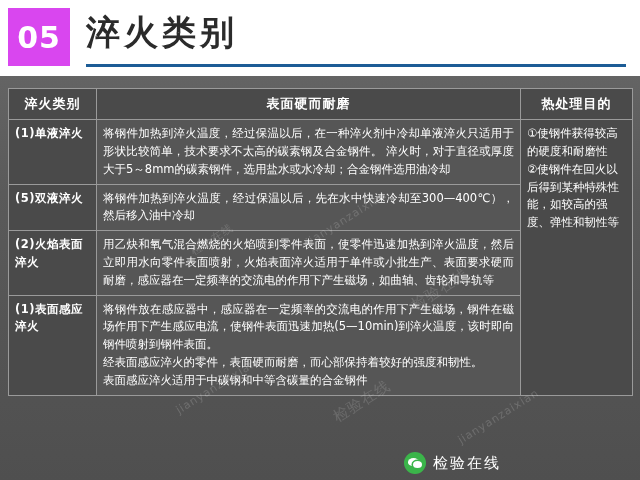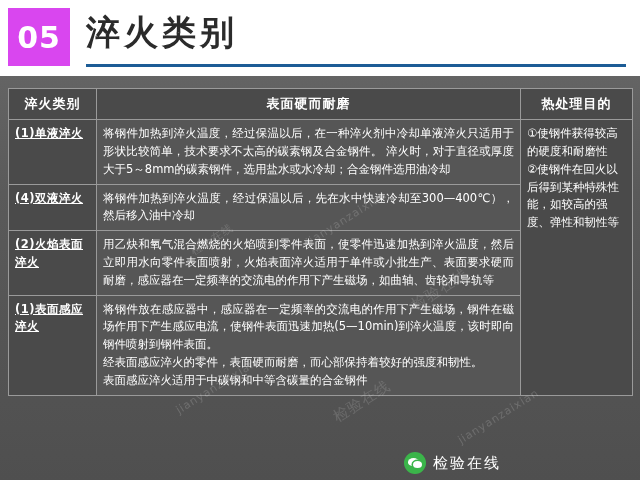"(1)单液淬火" td.c1 { text-decoration: underline -> none }
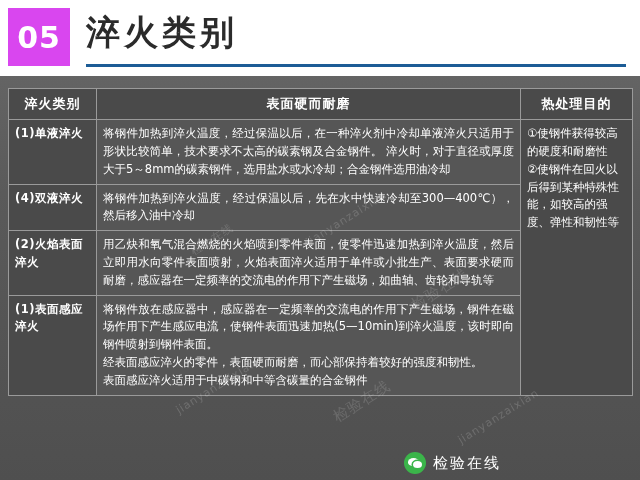"(4)双液淬火" td.c1 { text: 4 -> 5 }
